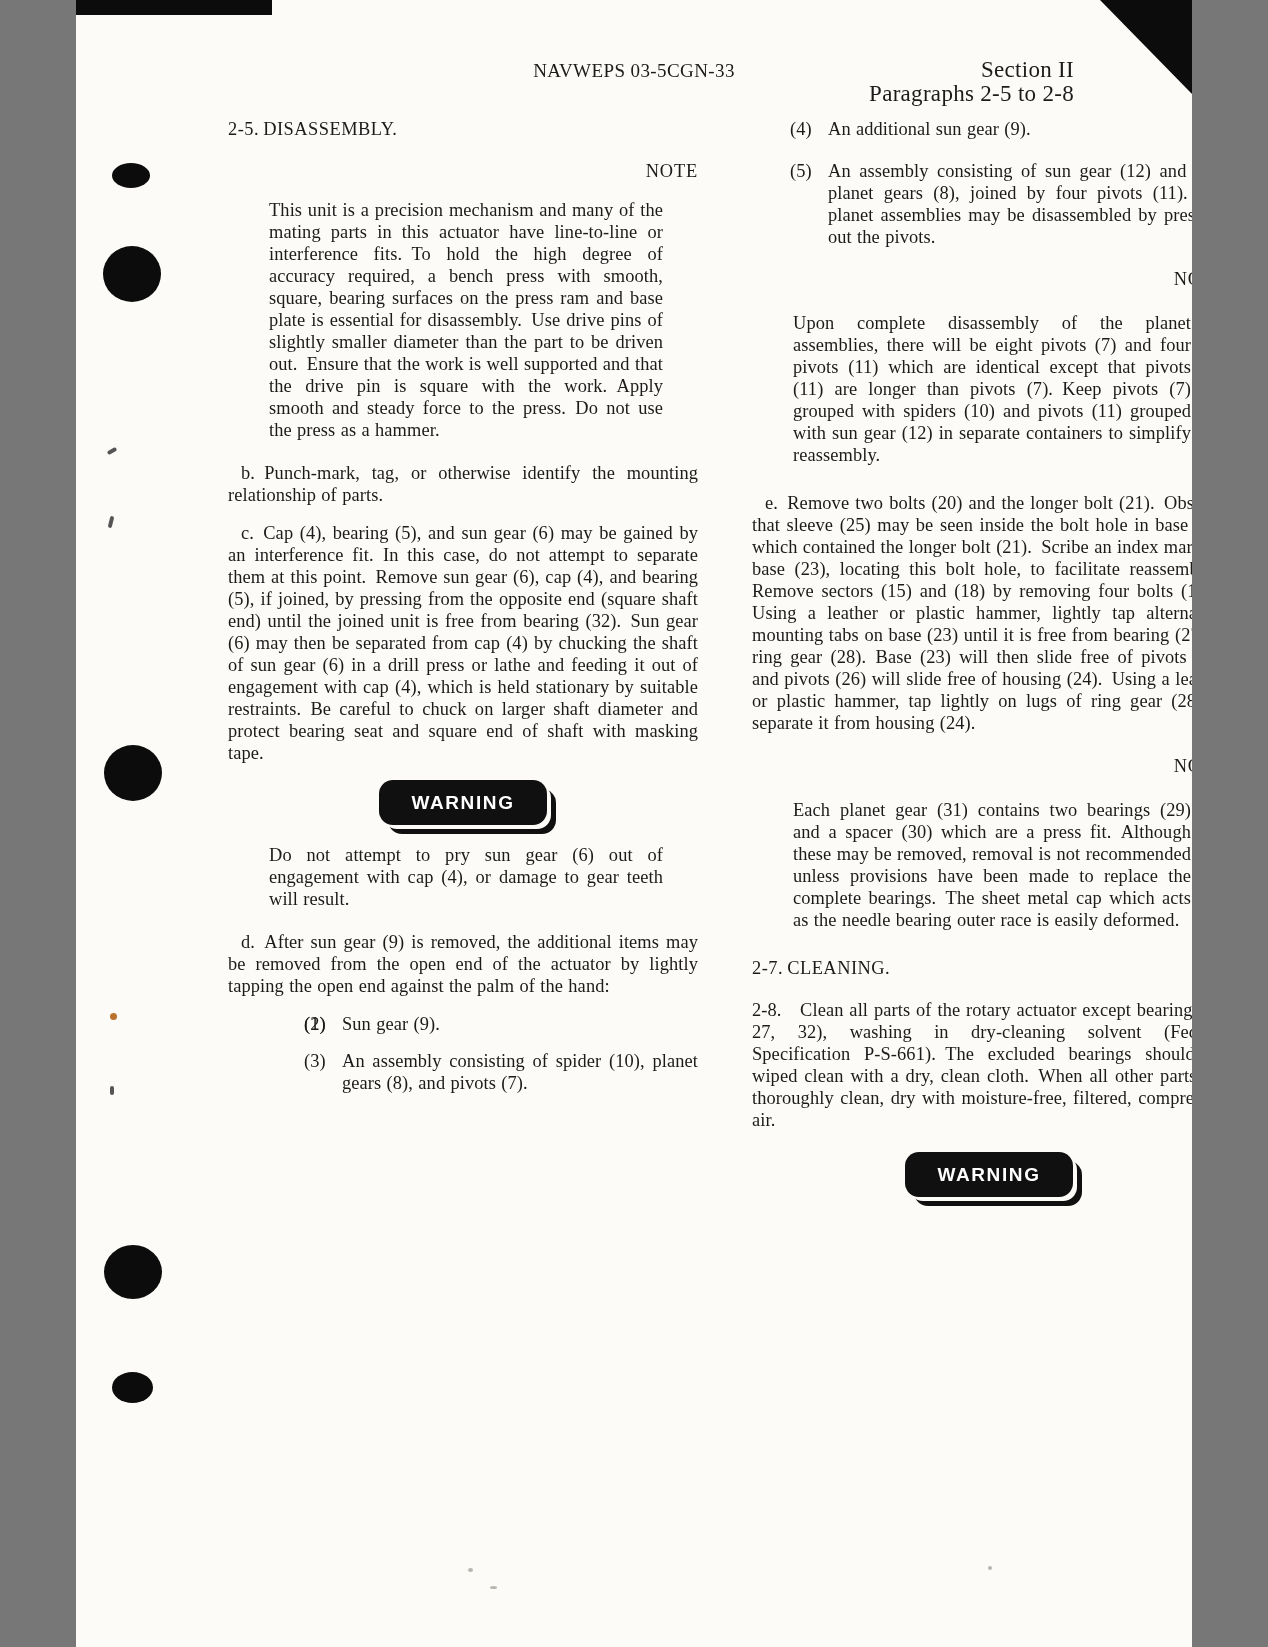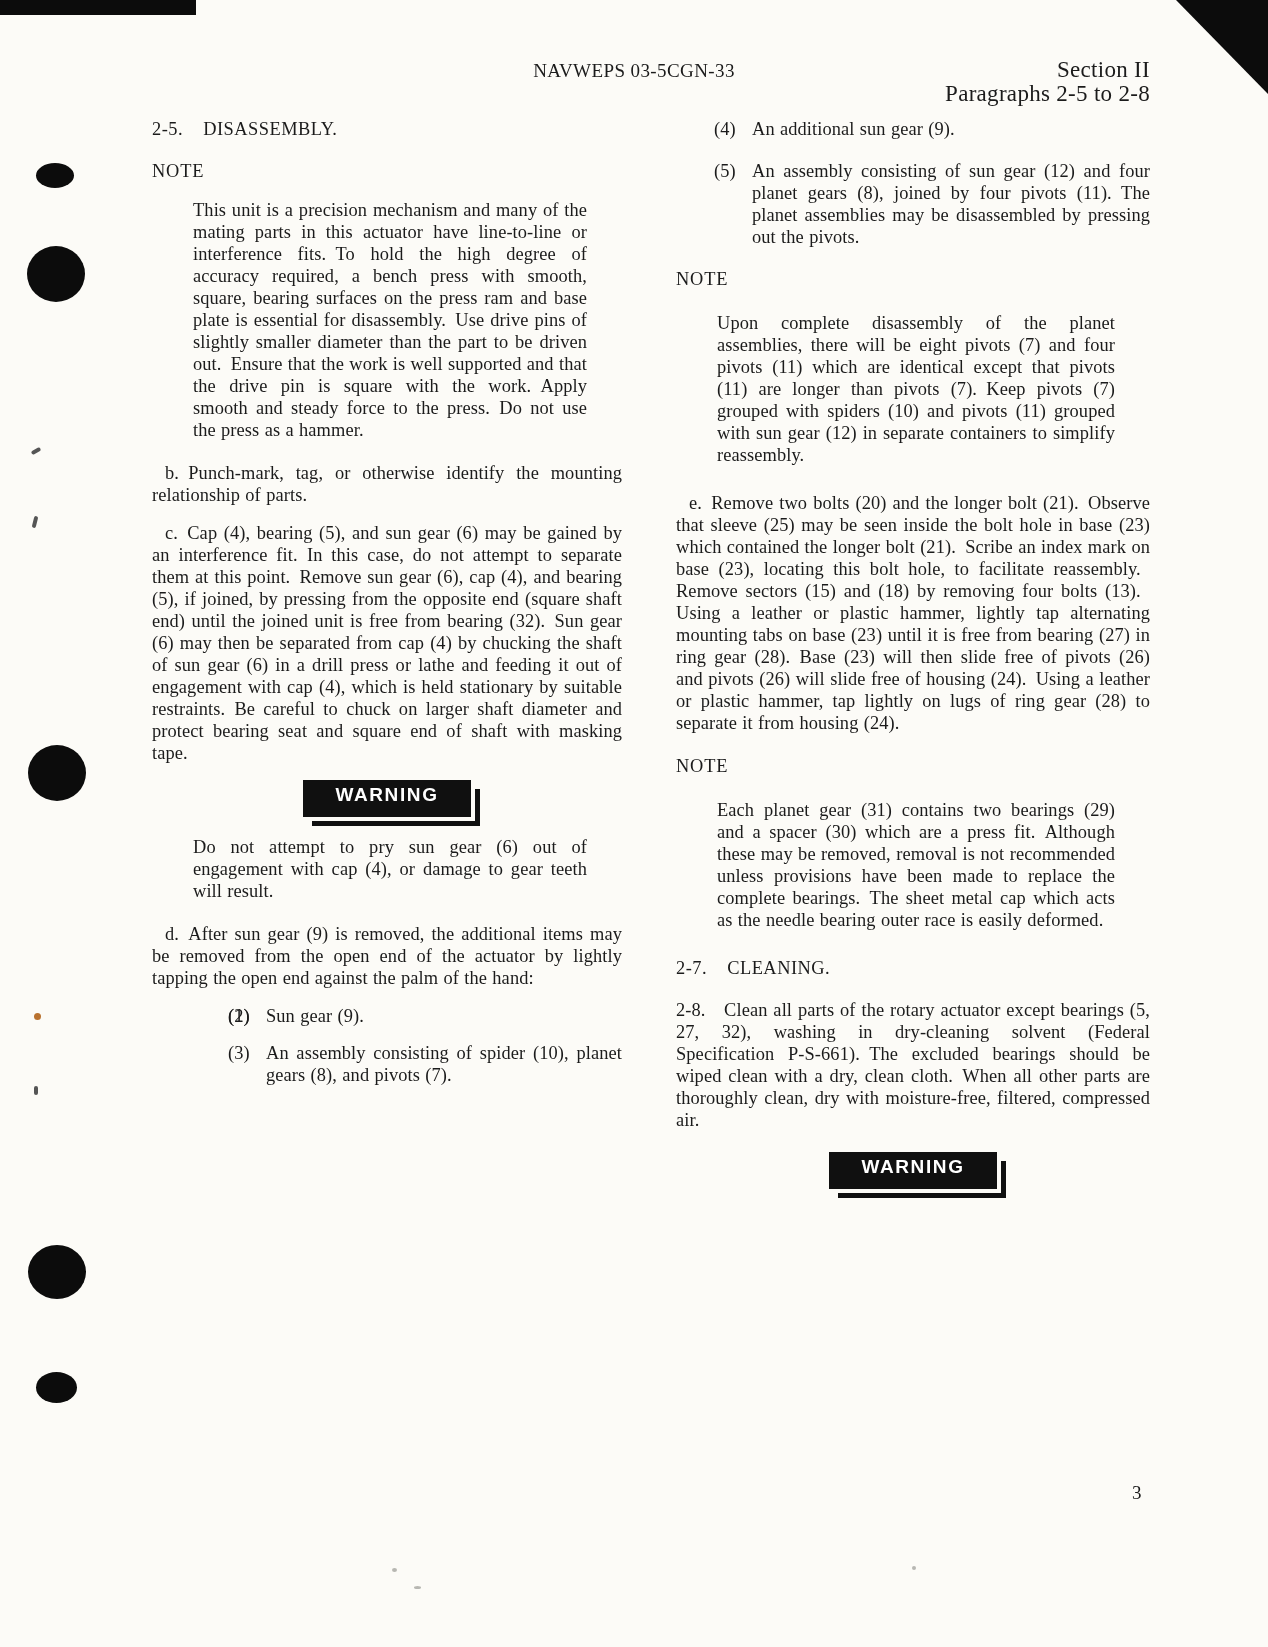"NAVWEPS 03-5CGN-33" .page { width: 1268px -> 1116px }
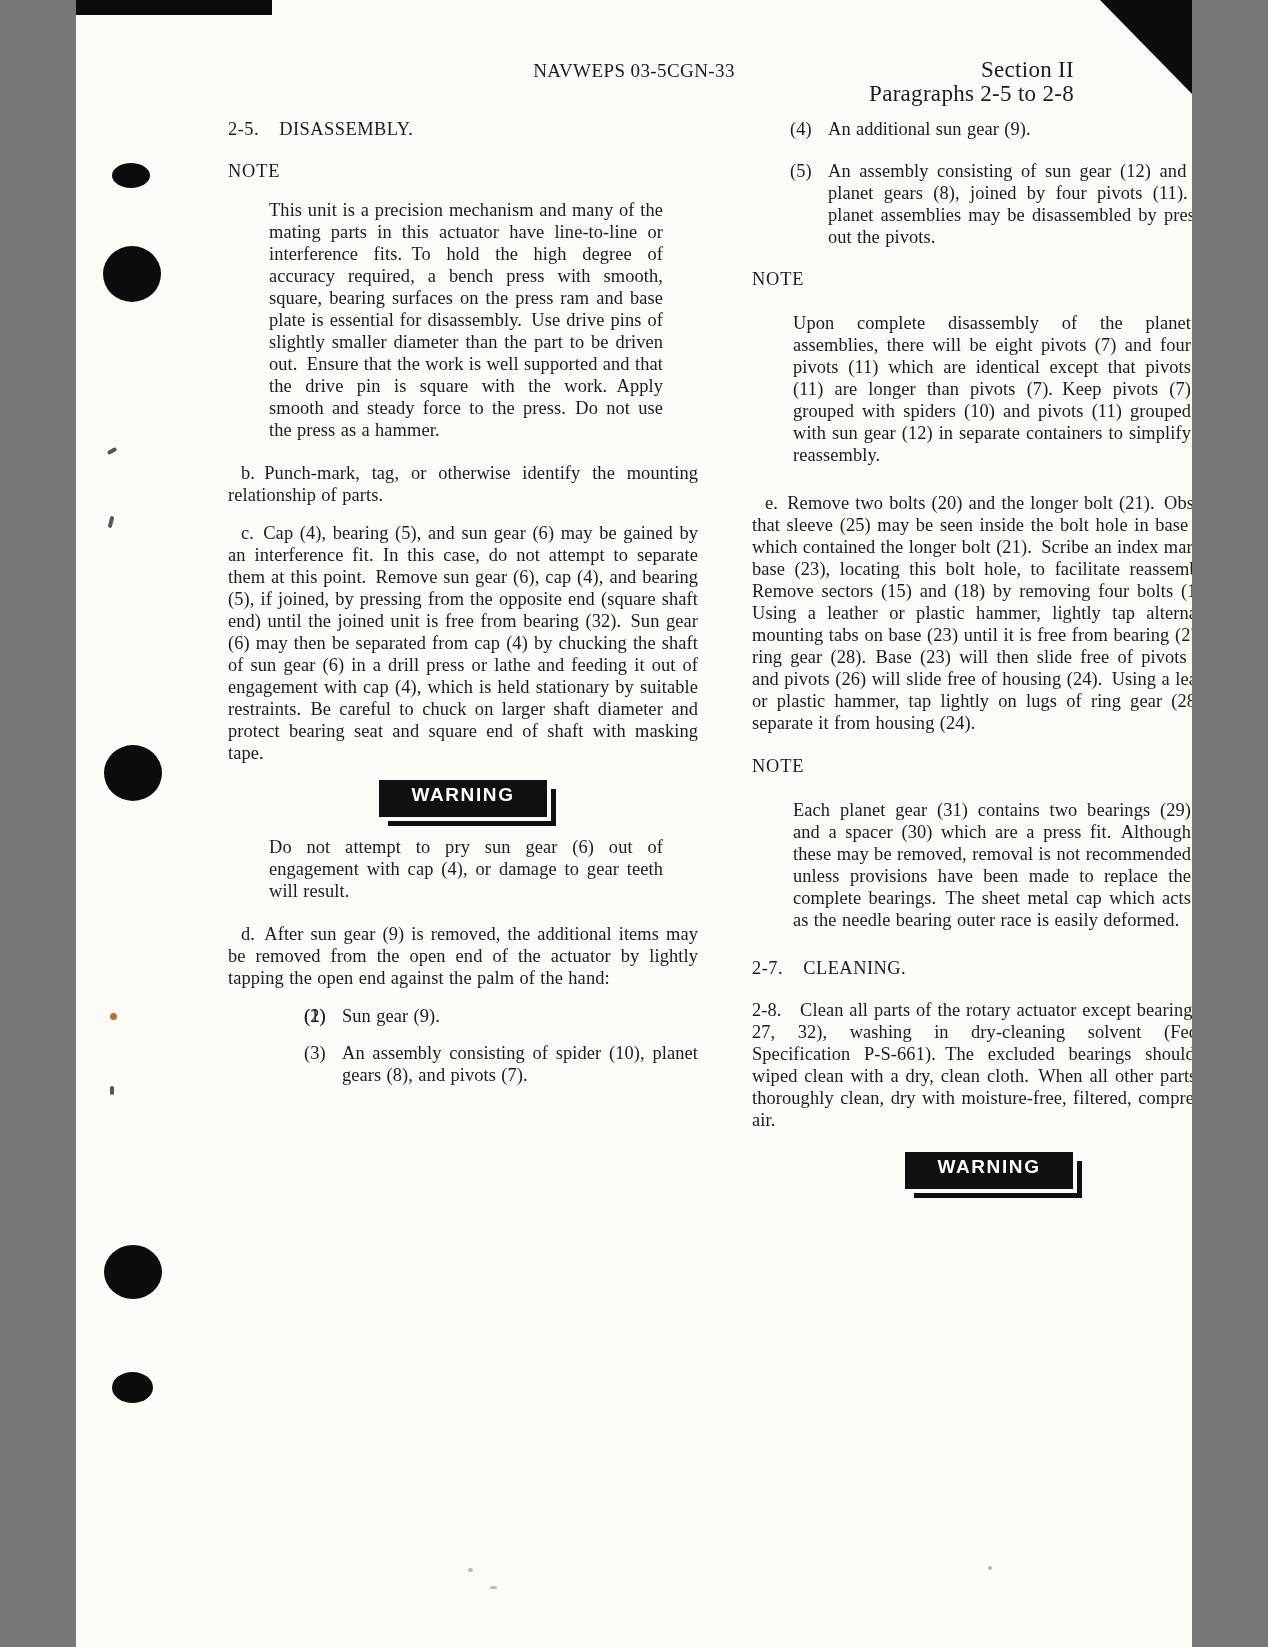"DISASSEMBLY." .head-title { margin-left: 20px -> 4px }
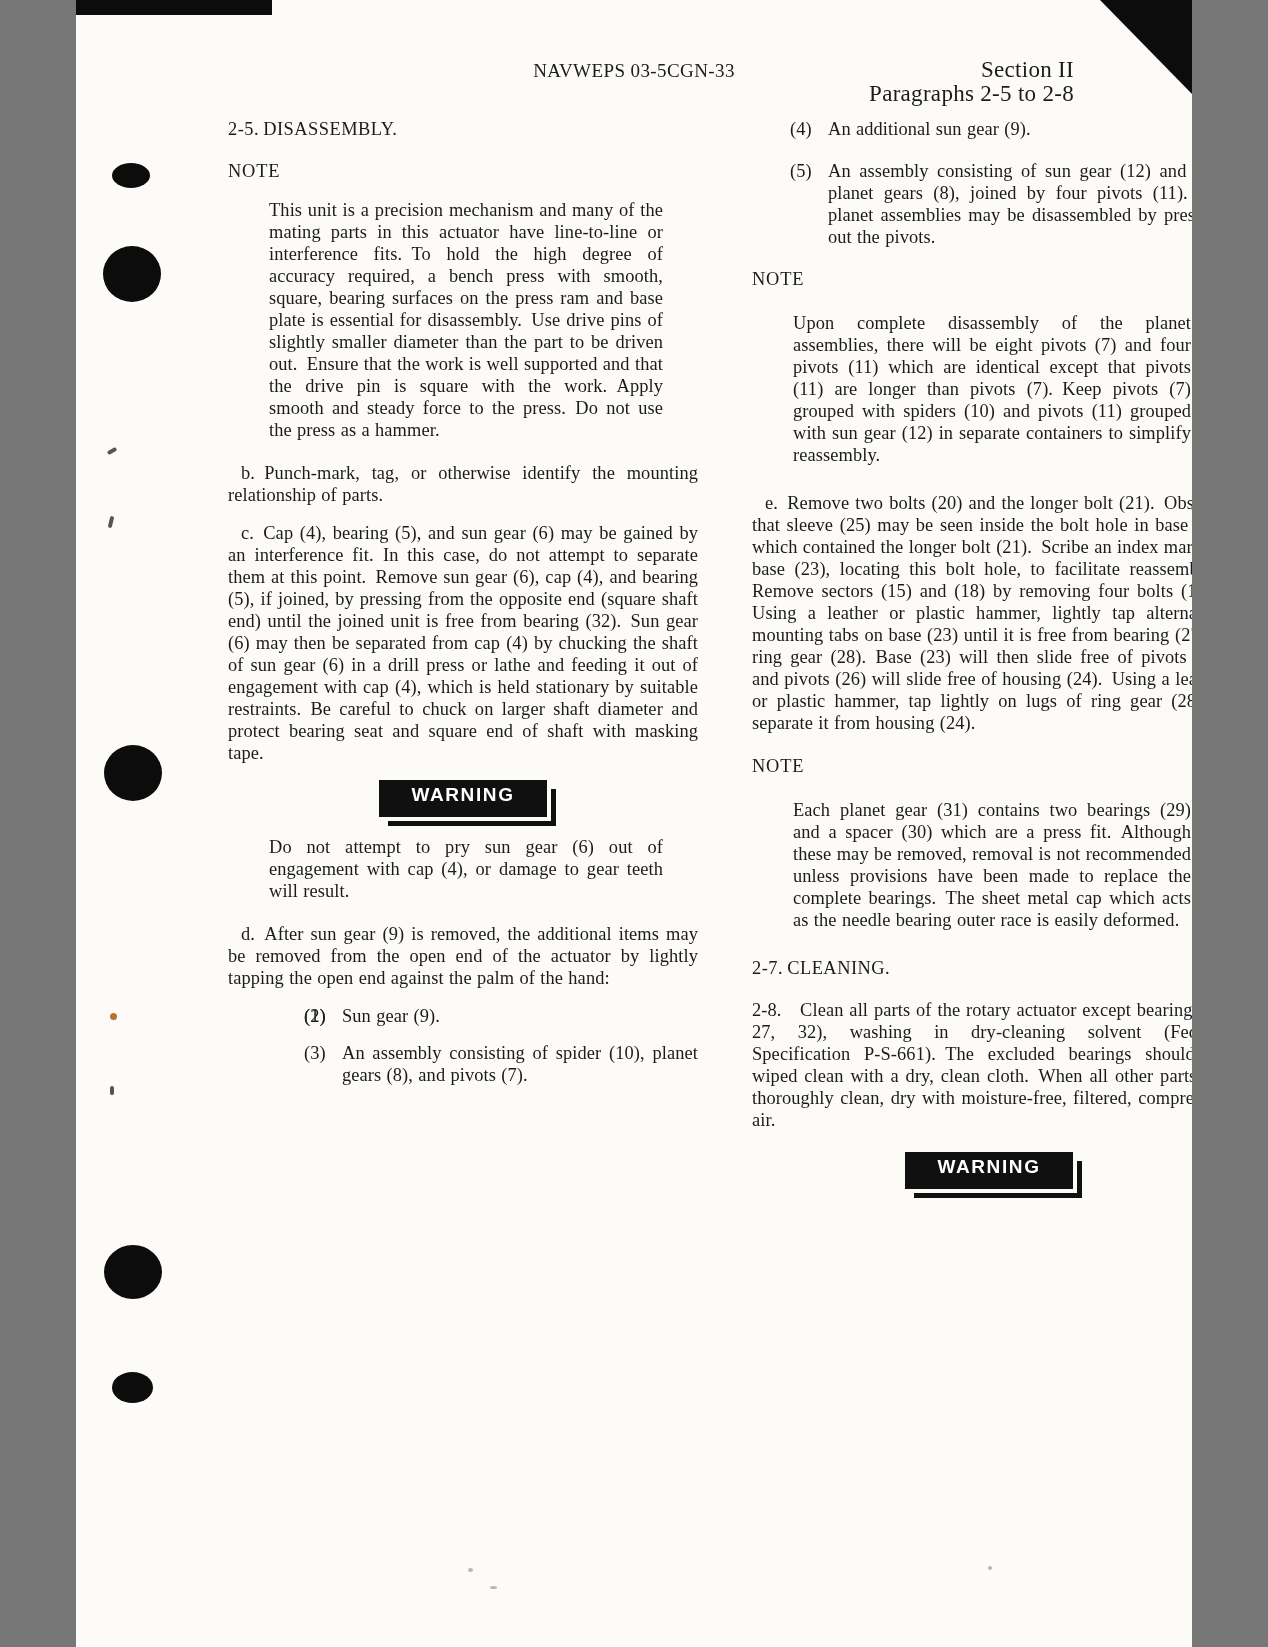"NOTE" .note-label { text-align: left -> right }
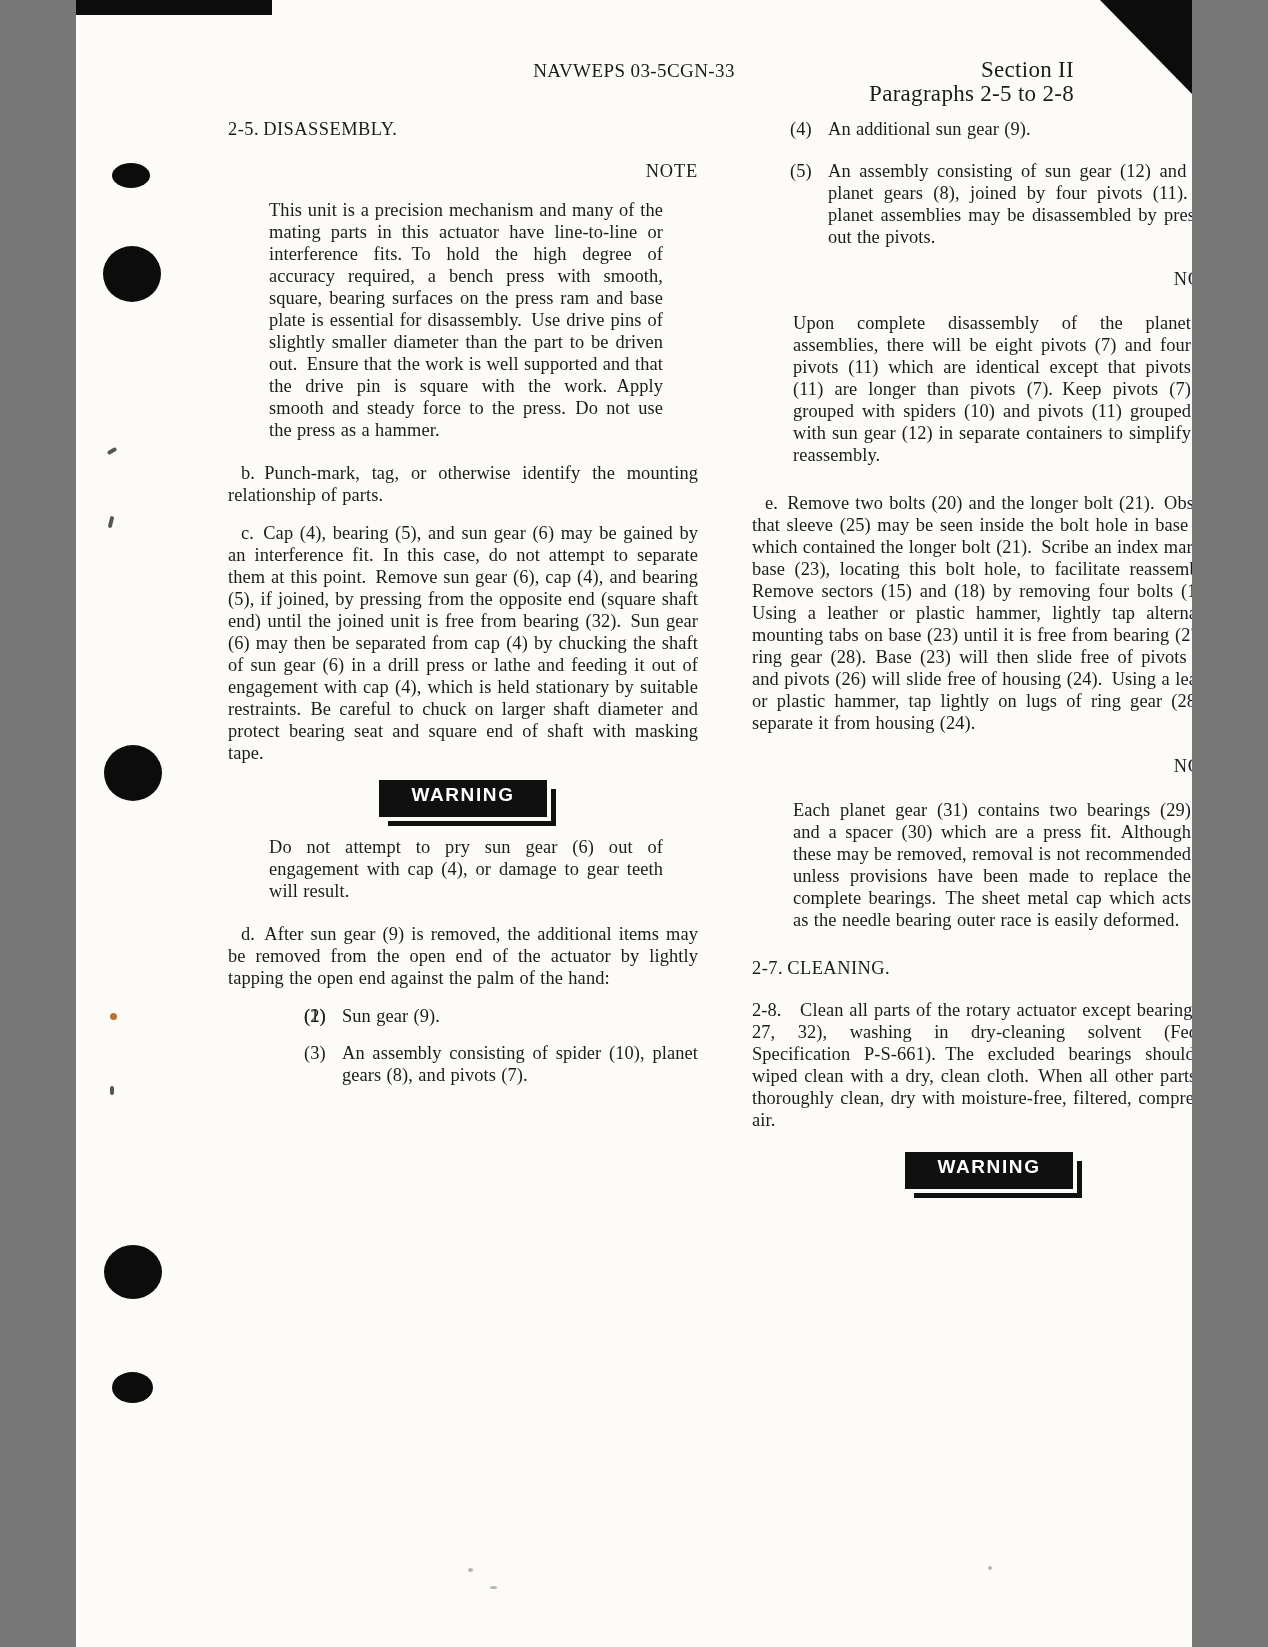"WARNING" .warning-box { border-radius: none -> 14px; padding: 4px 32px 11px -> 12px 32px 11px }
